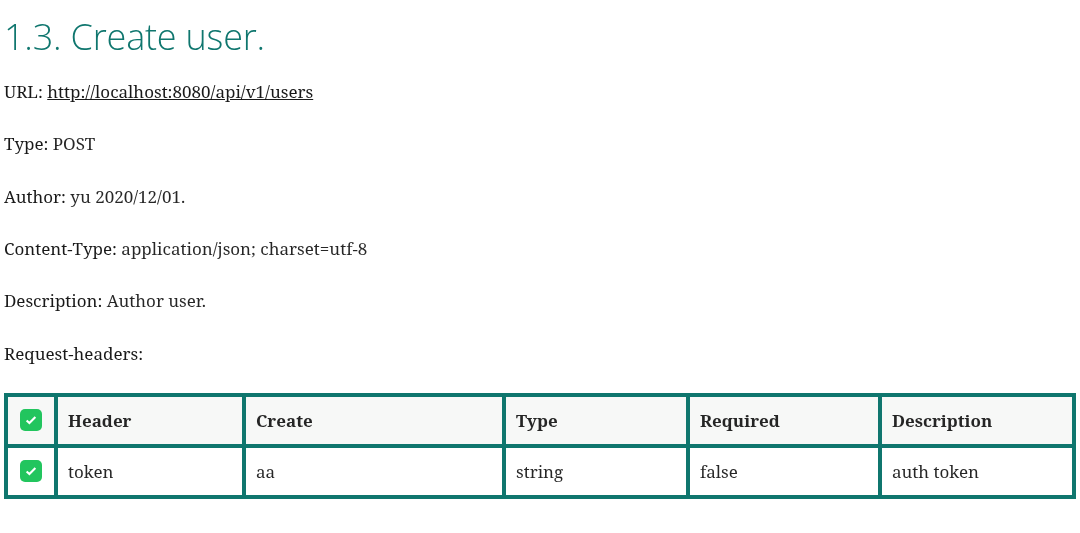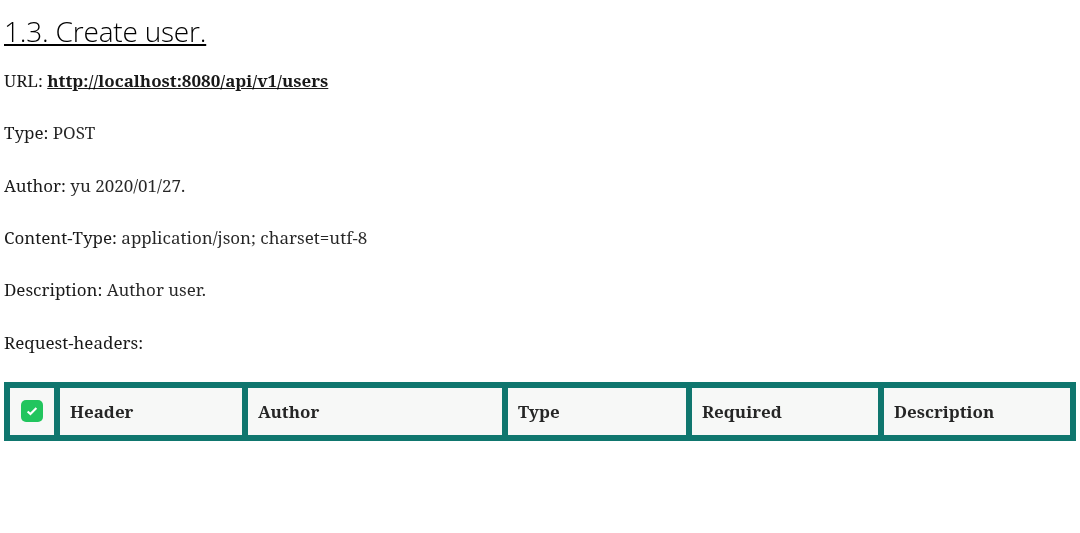"1.3. Create user." .heading { color: #000000 -> #0f766e; font-size: 28px -> 36px; text-decoration: underline -> none }
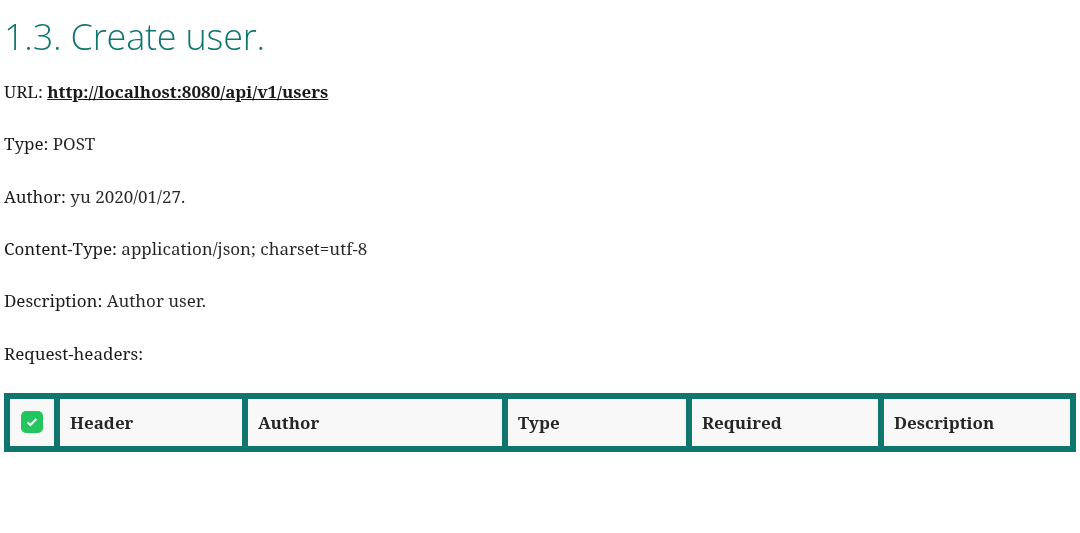"http://localhost:8080/api/v1/users" .para .link { font-weight: bold -> none }
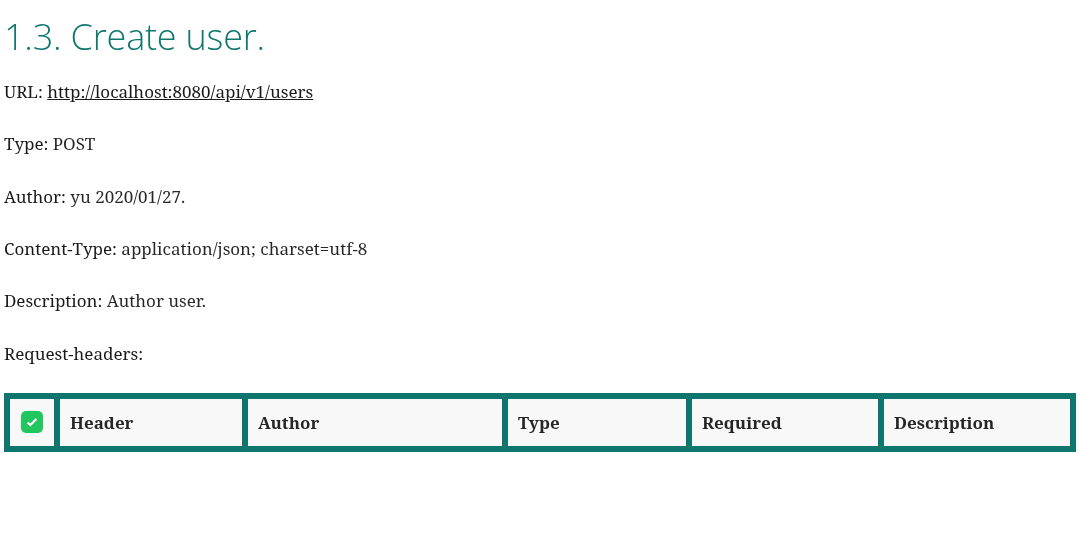"yu 2020/01/27." span { text: 2020/01/27 -> 2020/12/01 }
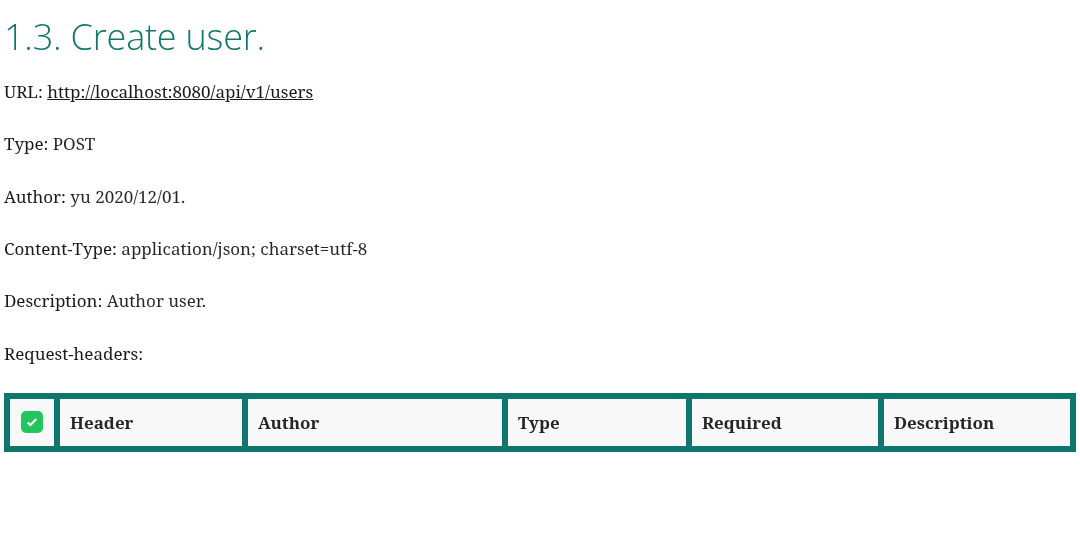"Header" th, td { border: 6px solid #0f766e -> 4px solid #0f766e }
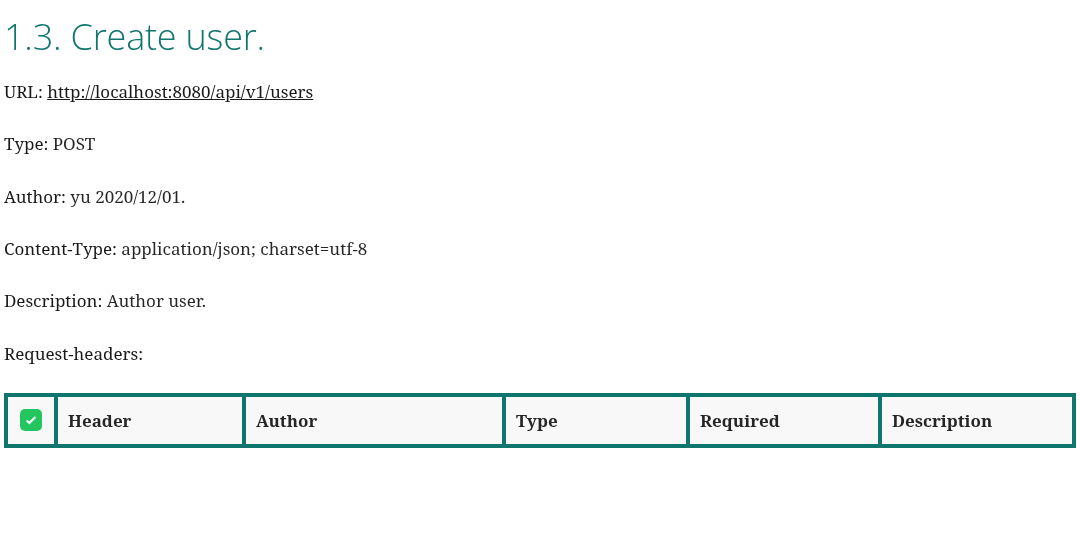"Author" th { text: Author -> Create }
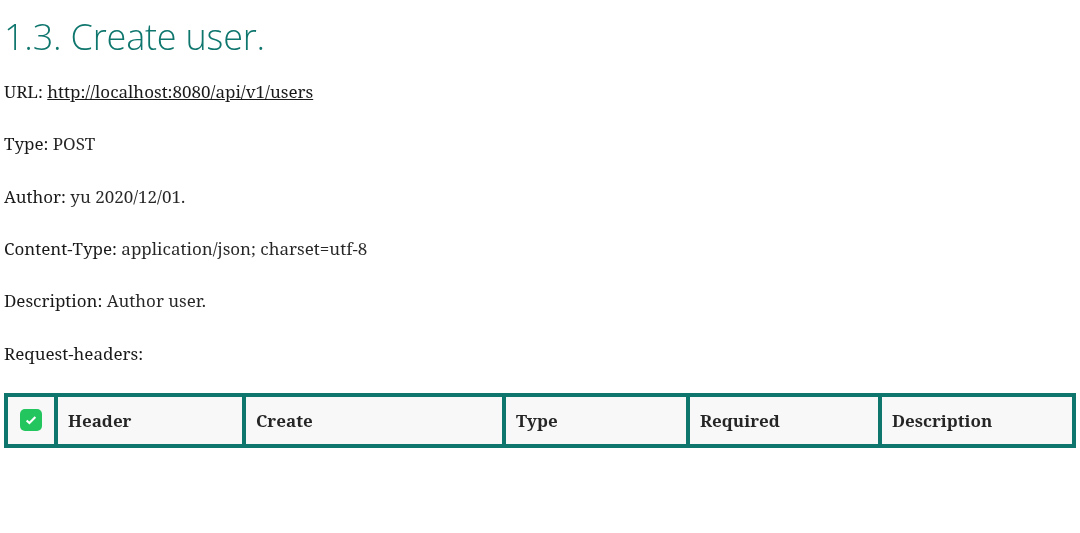"token" tr { html: none -> <tr> <td> <span> <svg> <path></path> </svg> </span> </td> <td>token</td> <td>aa</td> <td>string</td> <td>false</td> <td>auth token</td> </tr> }
